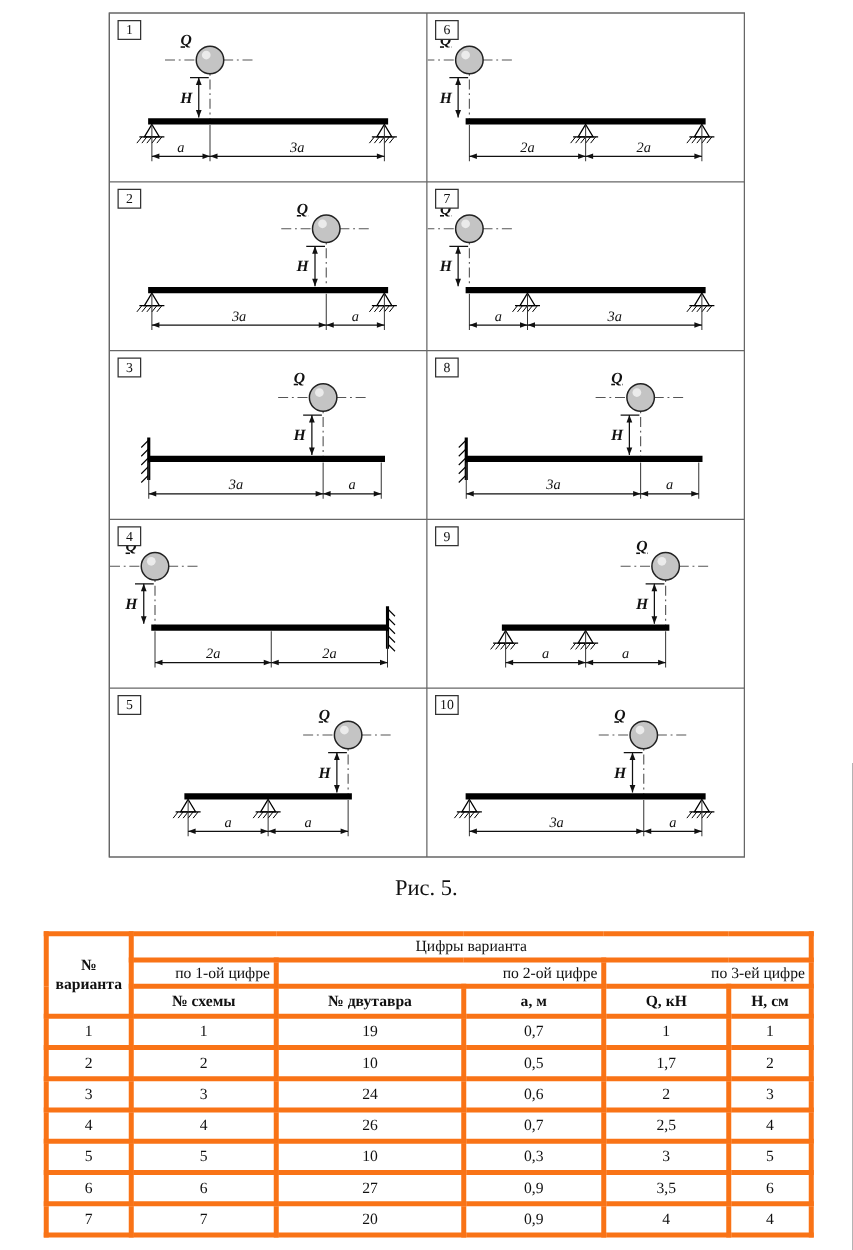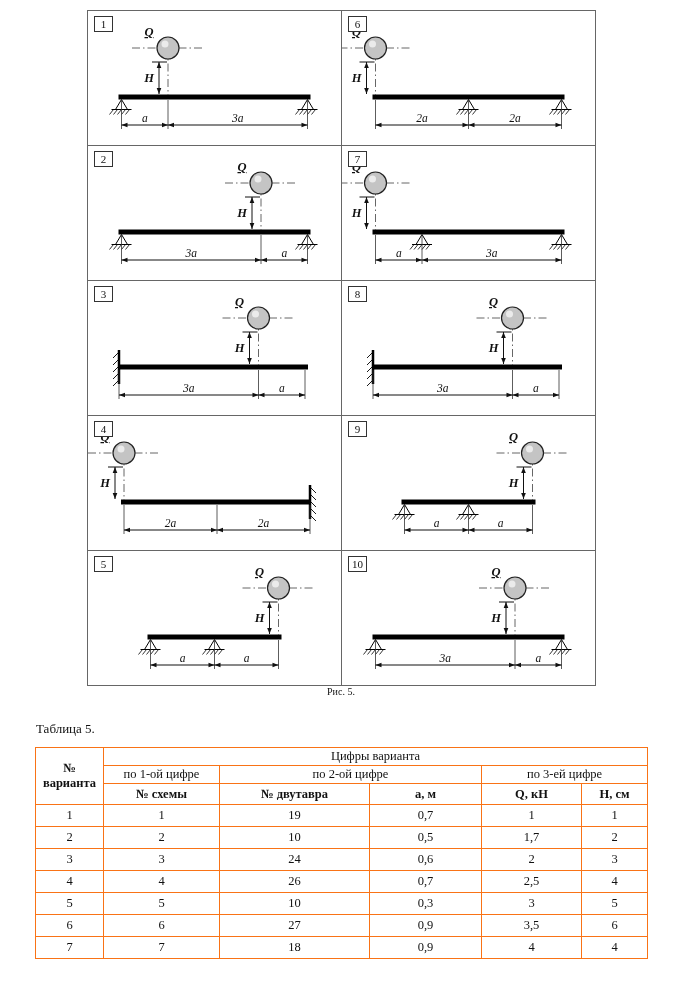"Рис. 5." .caption { font-size: 10px -> 18px; margin-top: none -> 14px }
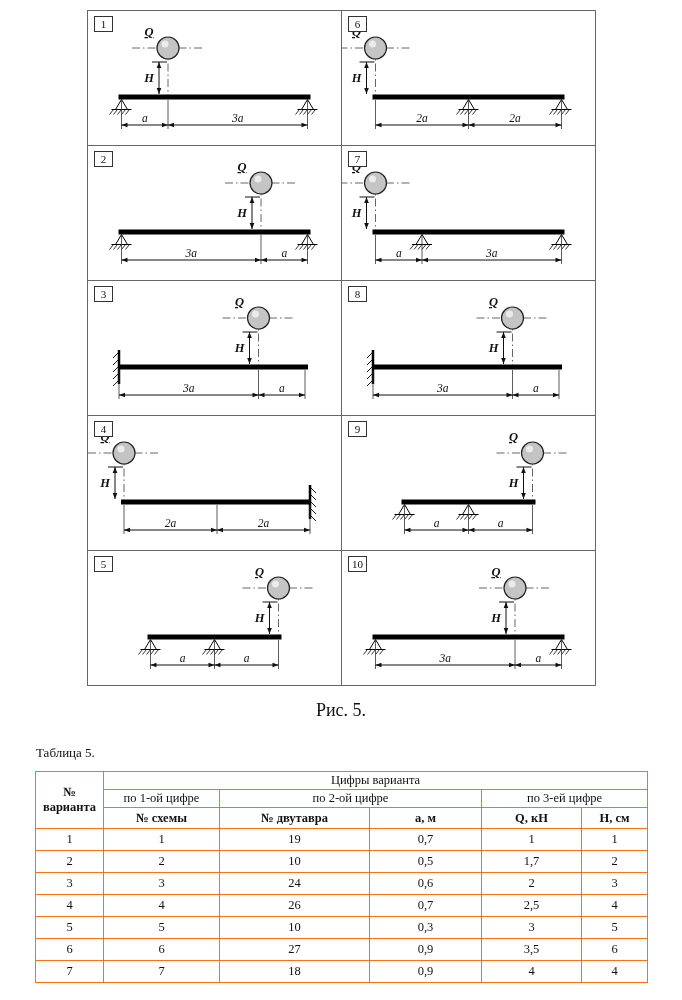"Таблица 5." div.table-title { html: <div>Таблица 5.</div> -> none }
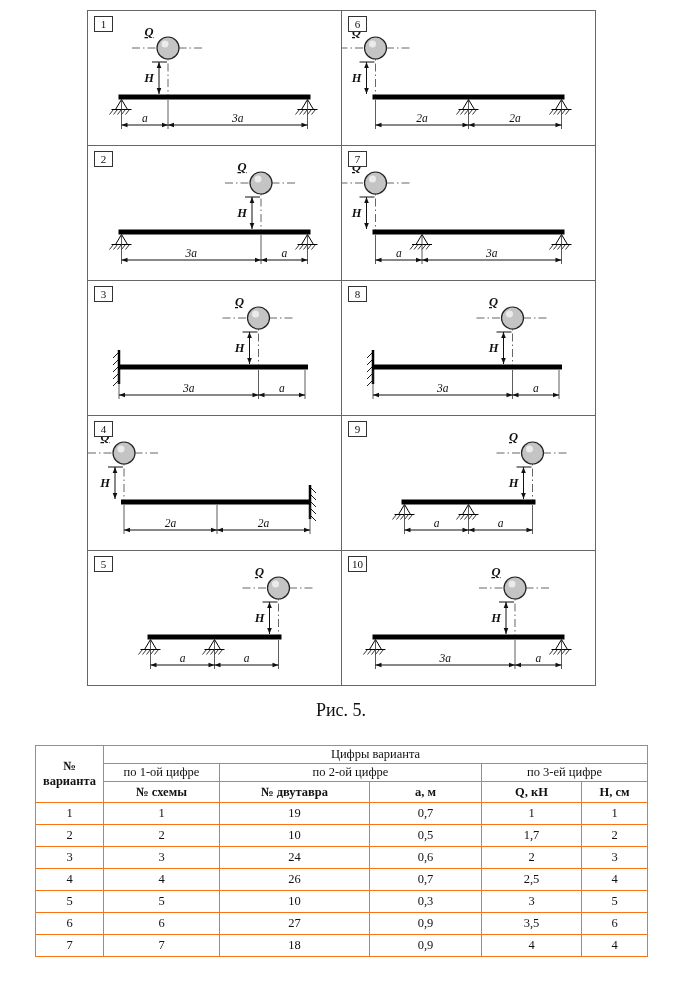"Цифры варианта" th,td { border: 1px solid #f97316 -> 4px solid #f97316 }
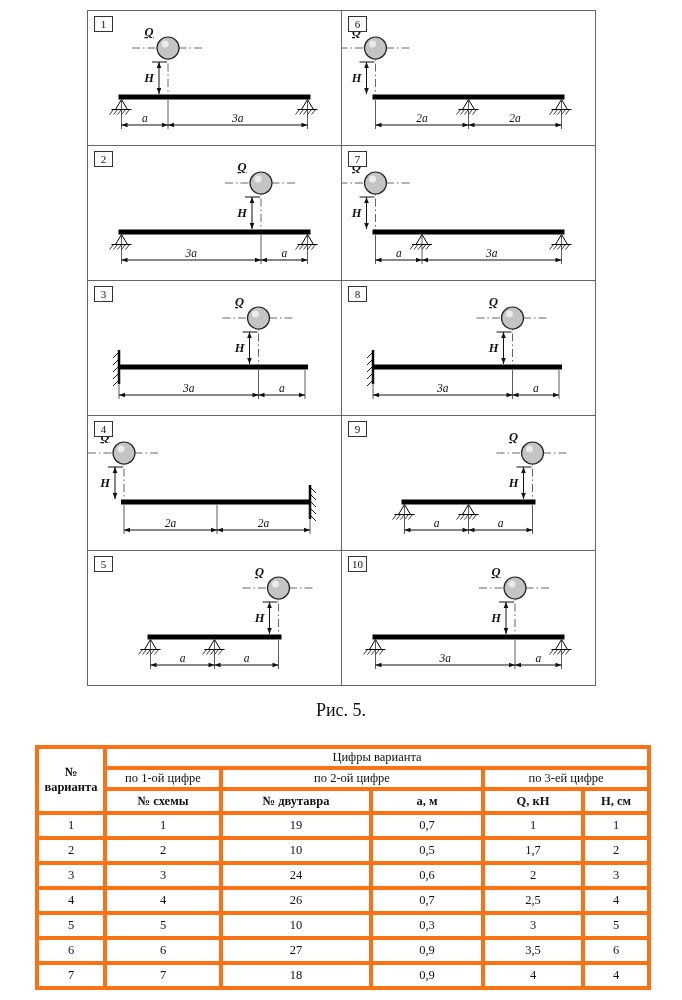"по 1-ой цифре" thead tr.h2 th { text-align: none -> right }
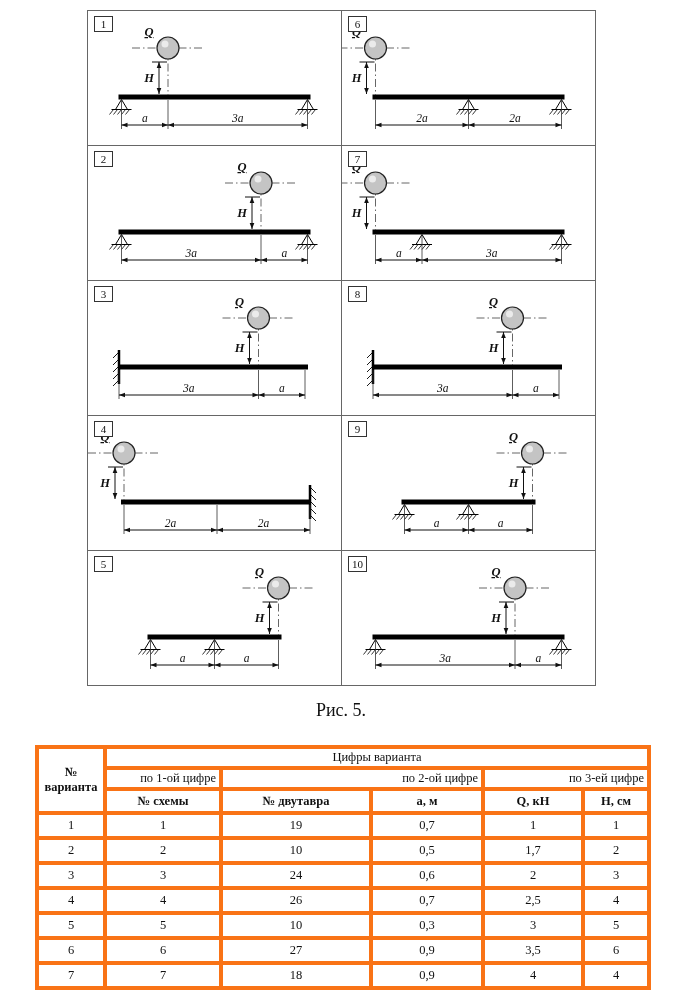"18" td { text: 18 -> 20 }
